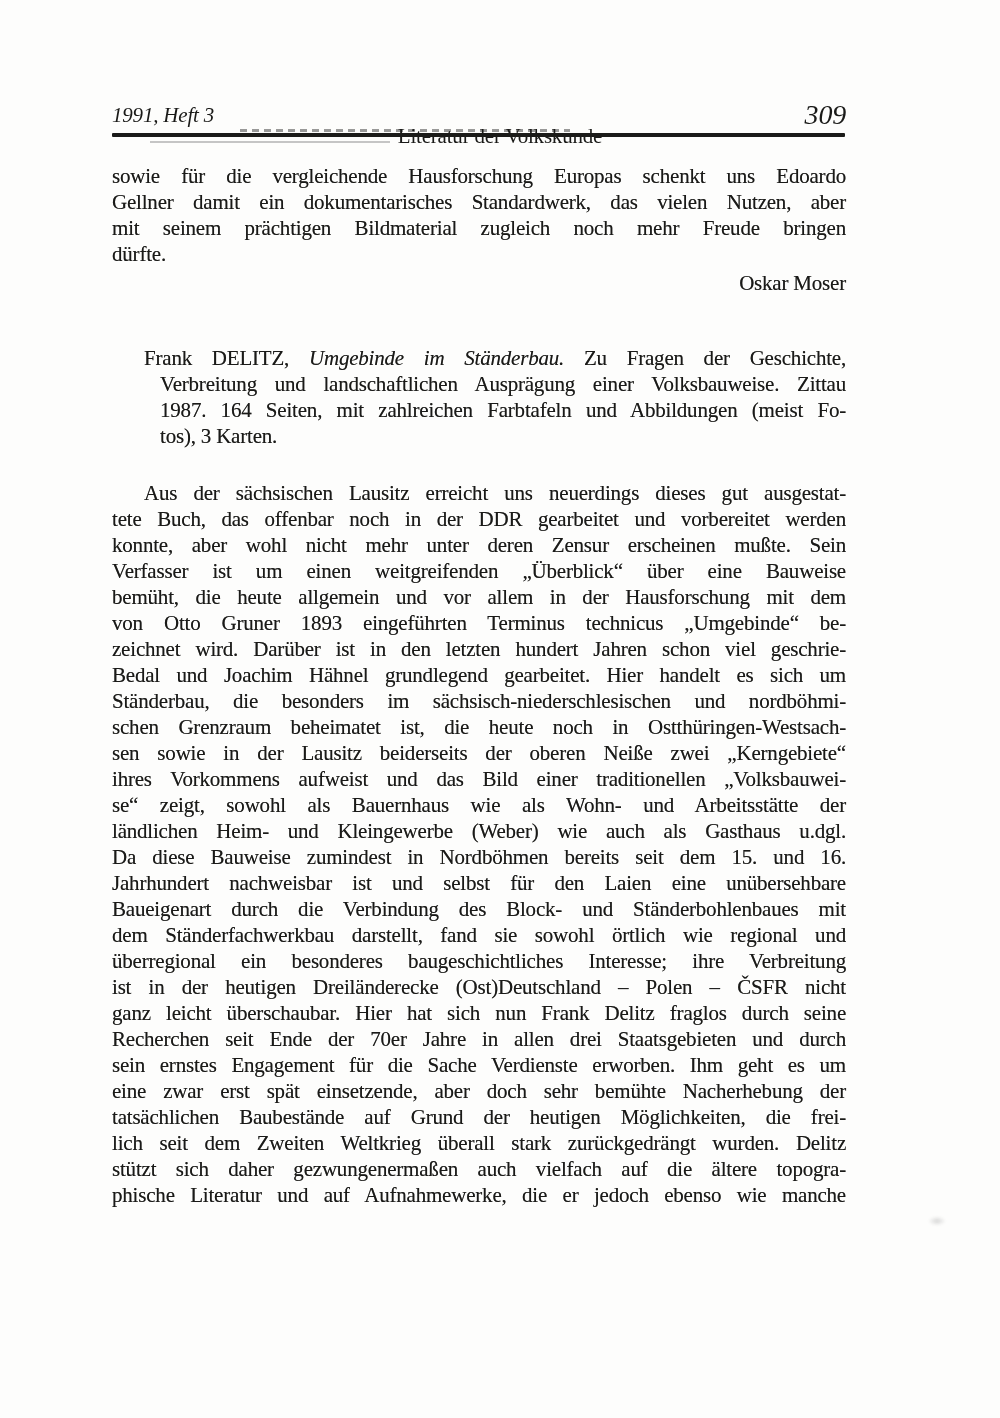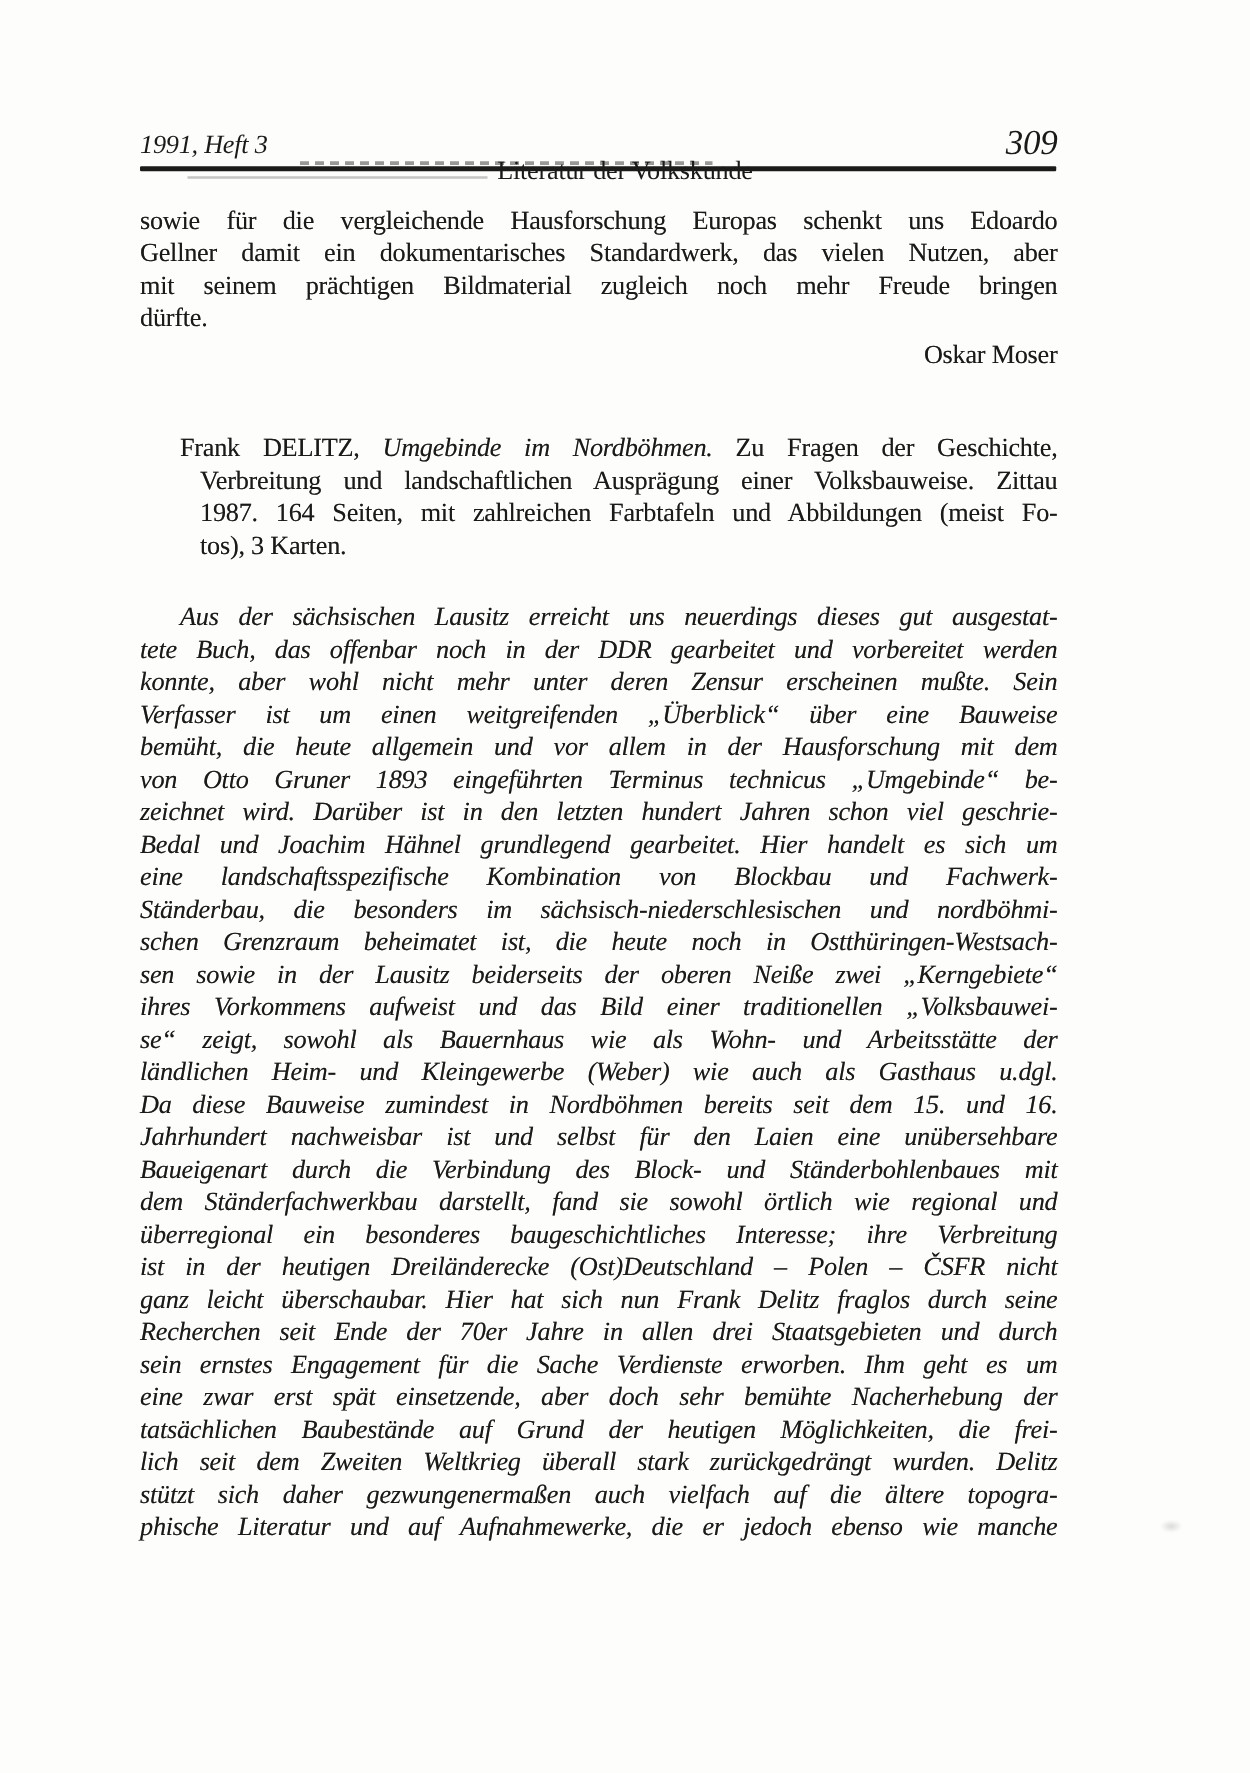"Umgebinde im Nordböhmen." i { text: Nordböhmen -> Ständerbau }
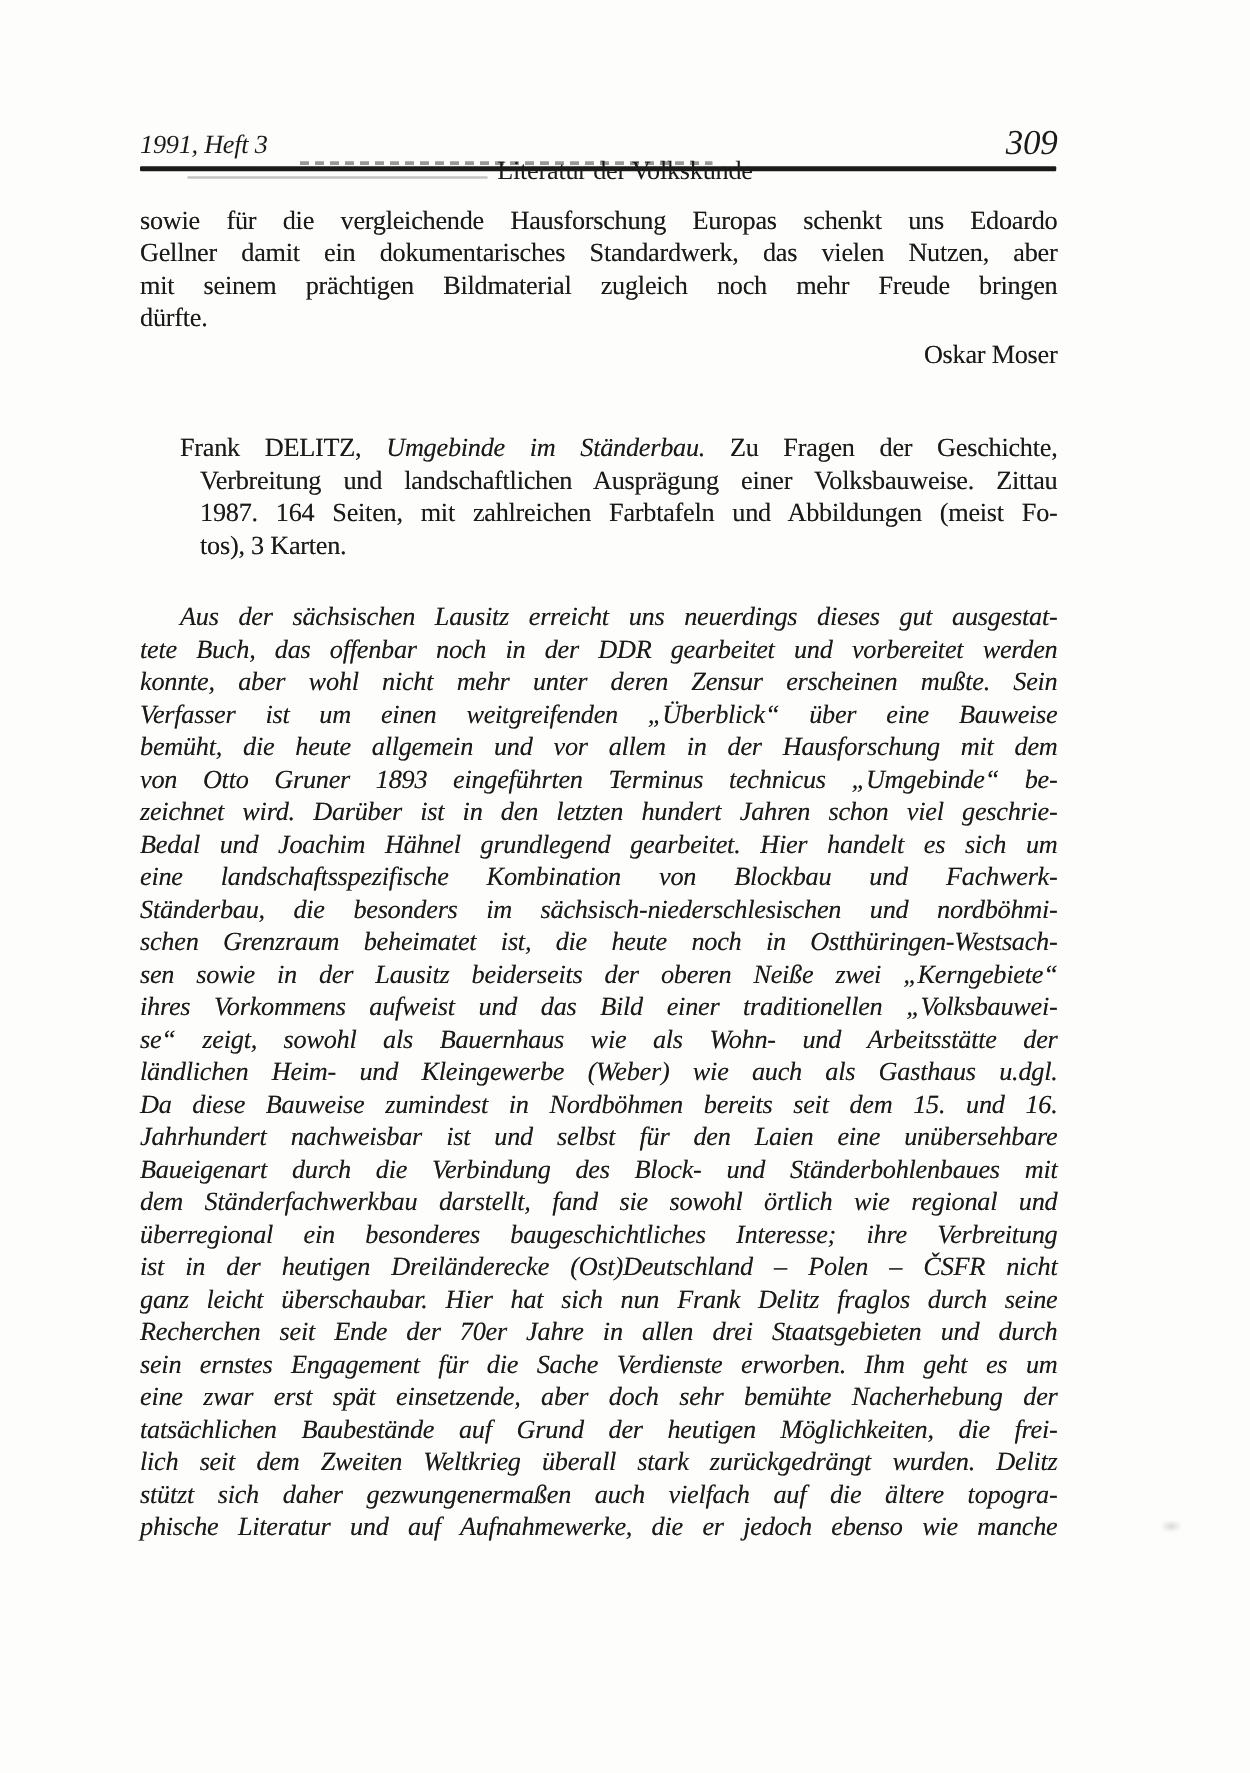"Aus der sächsischen Lausitz erreicht" #review { font-style: italic -> none }
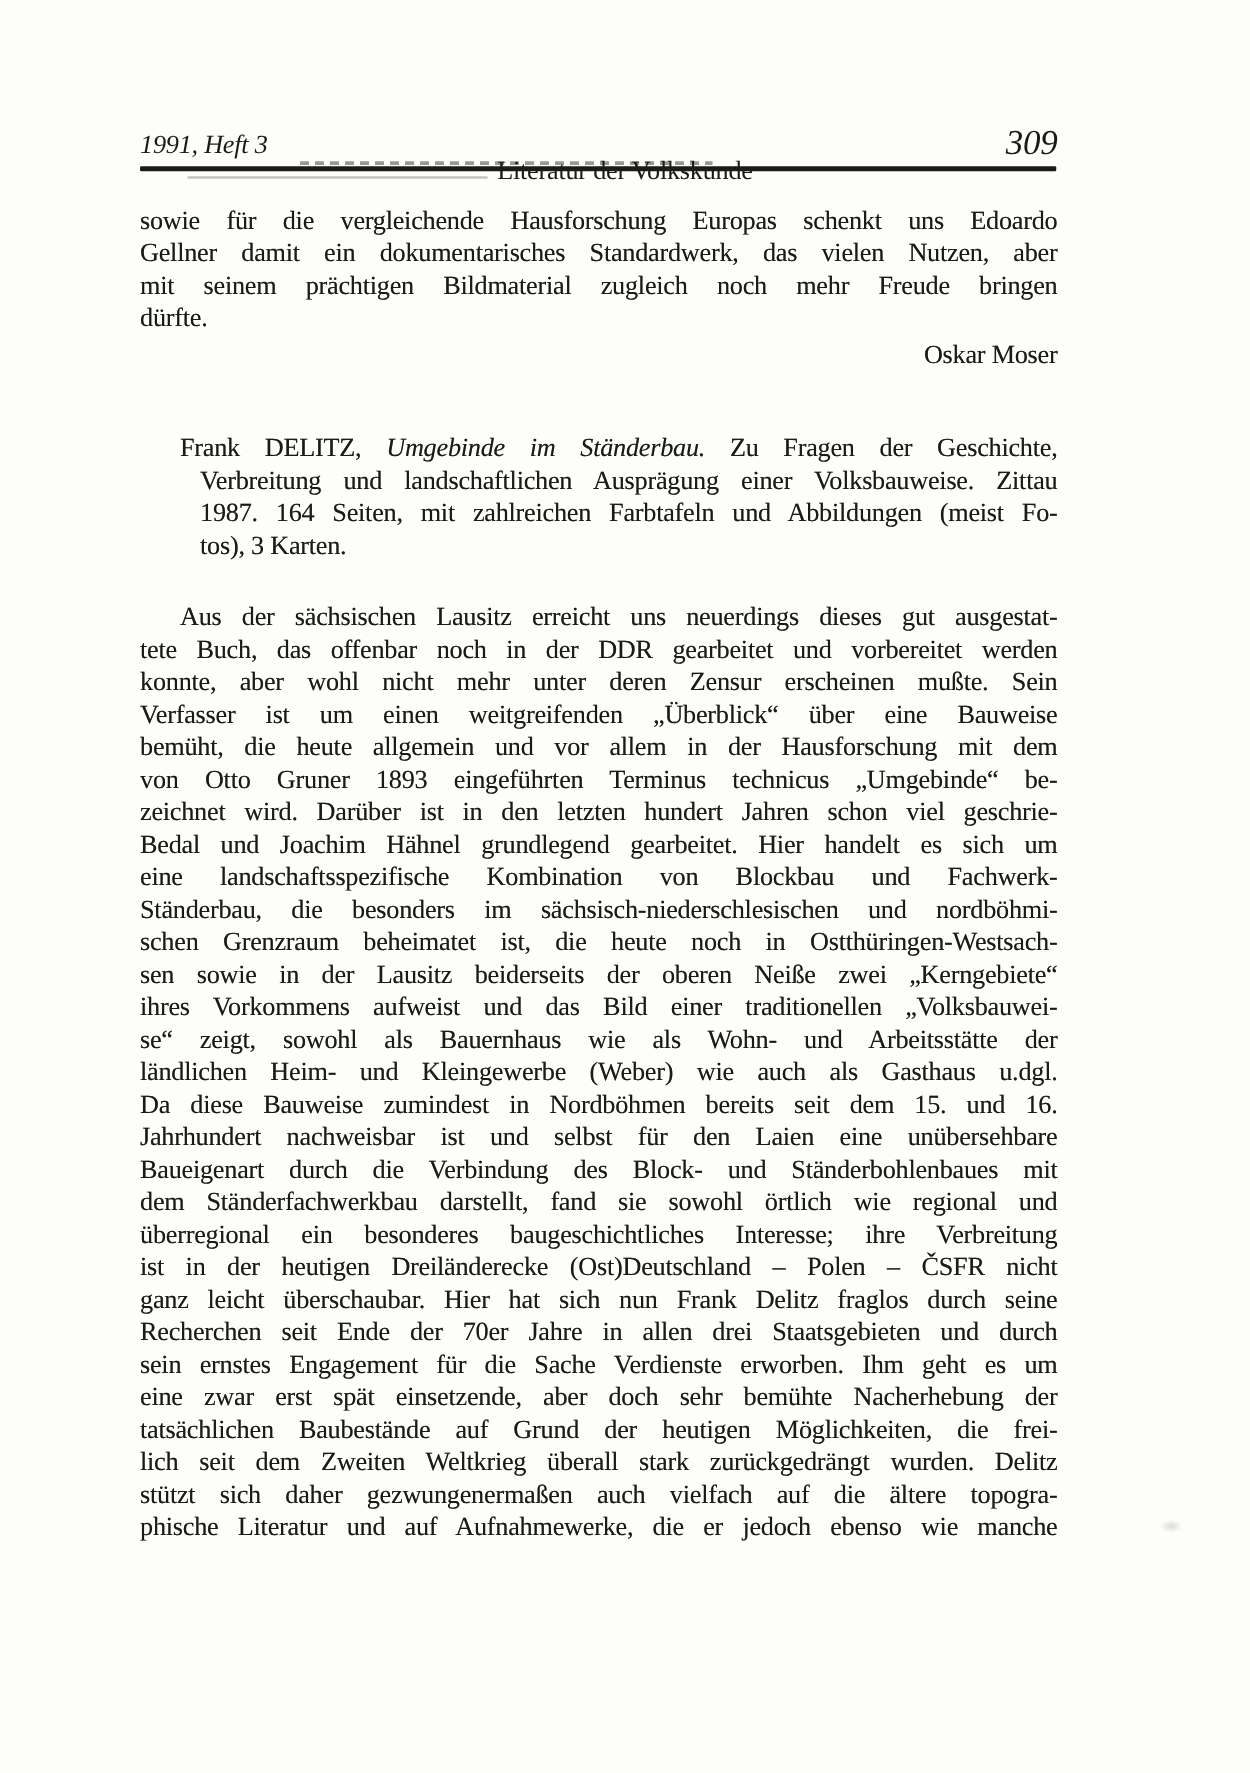"eine landschaftsspezifische Kombination" div.jl { html: <div>eine landschaftsspezifische Kombination von Blockbau und Fachwerk-</div> -> none }
